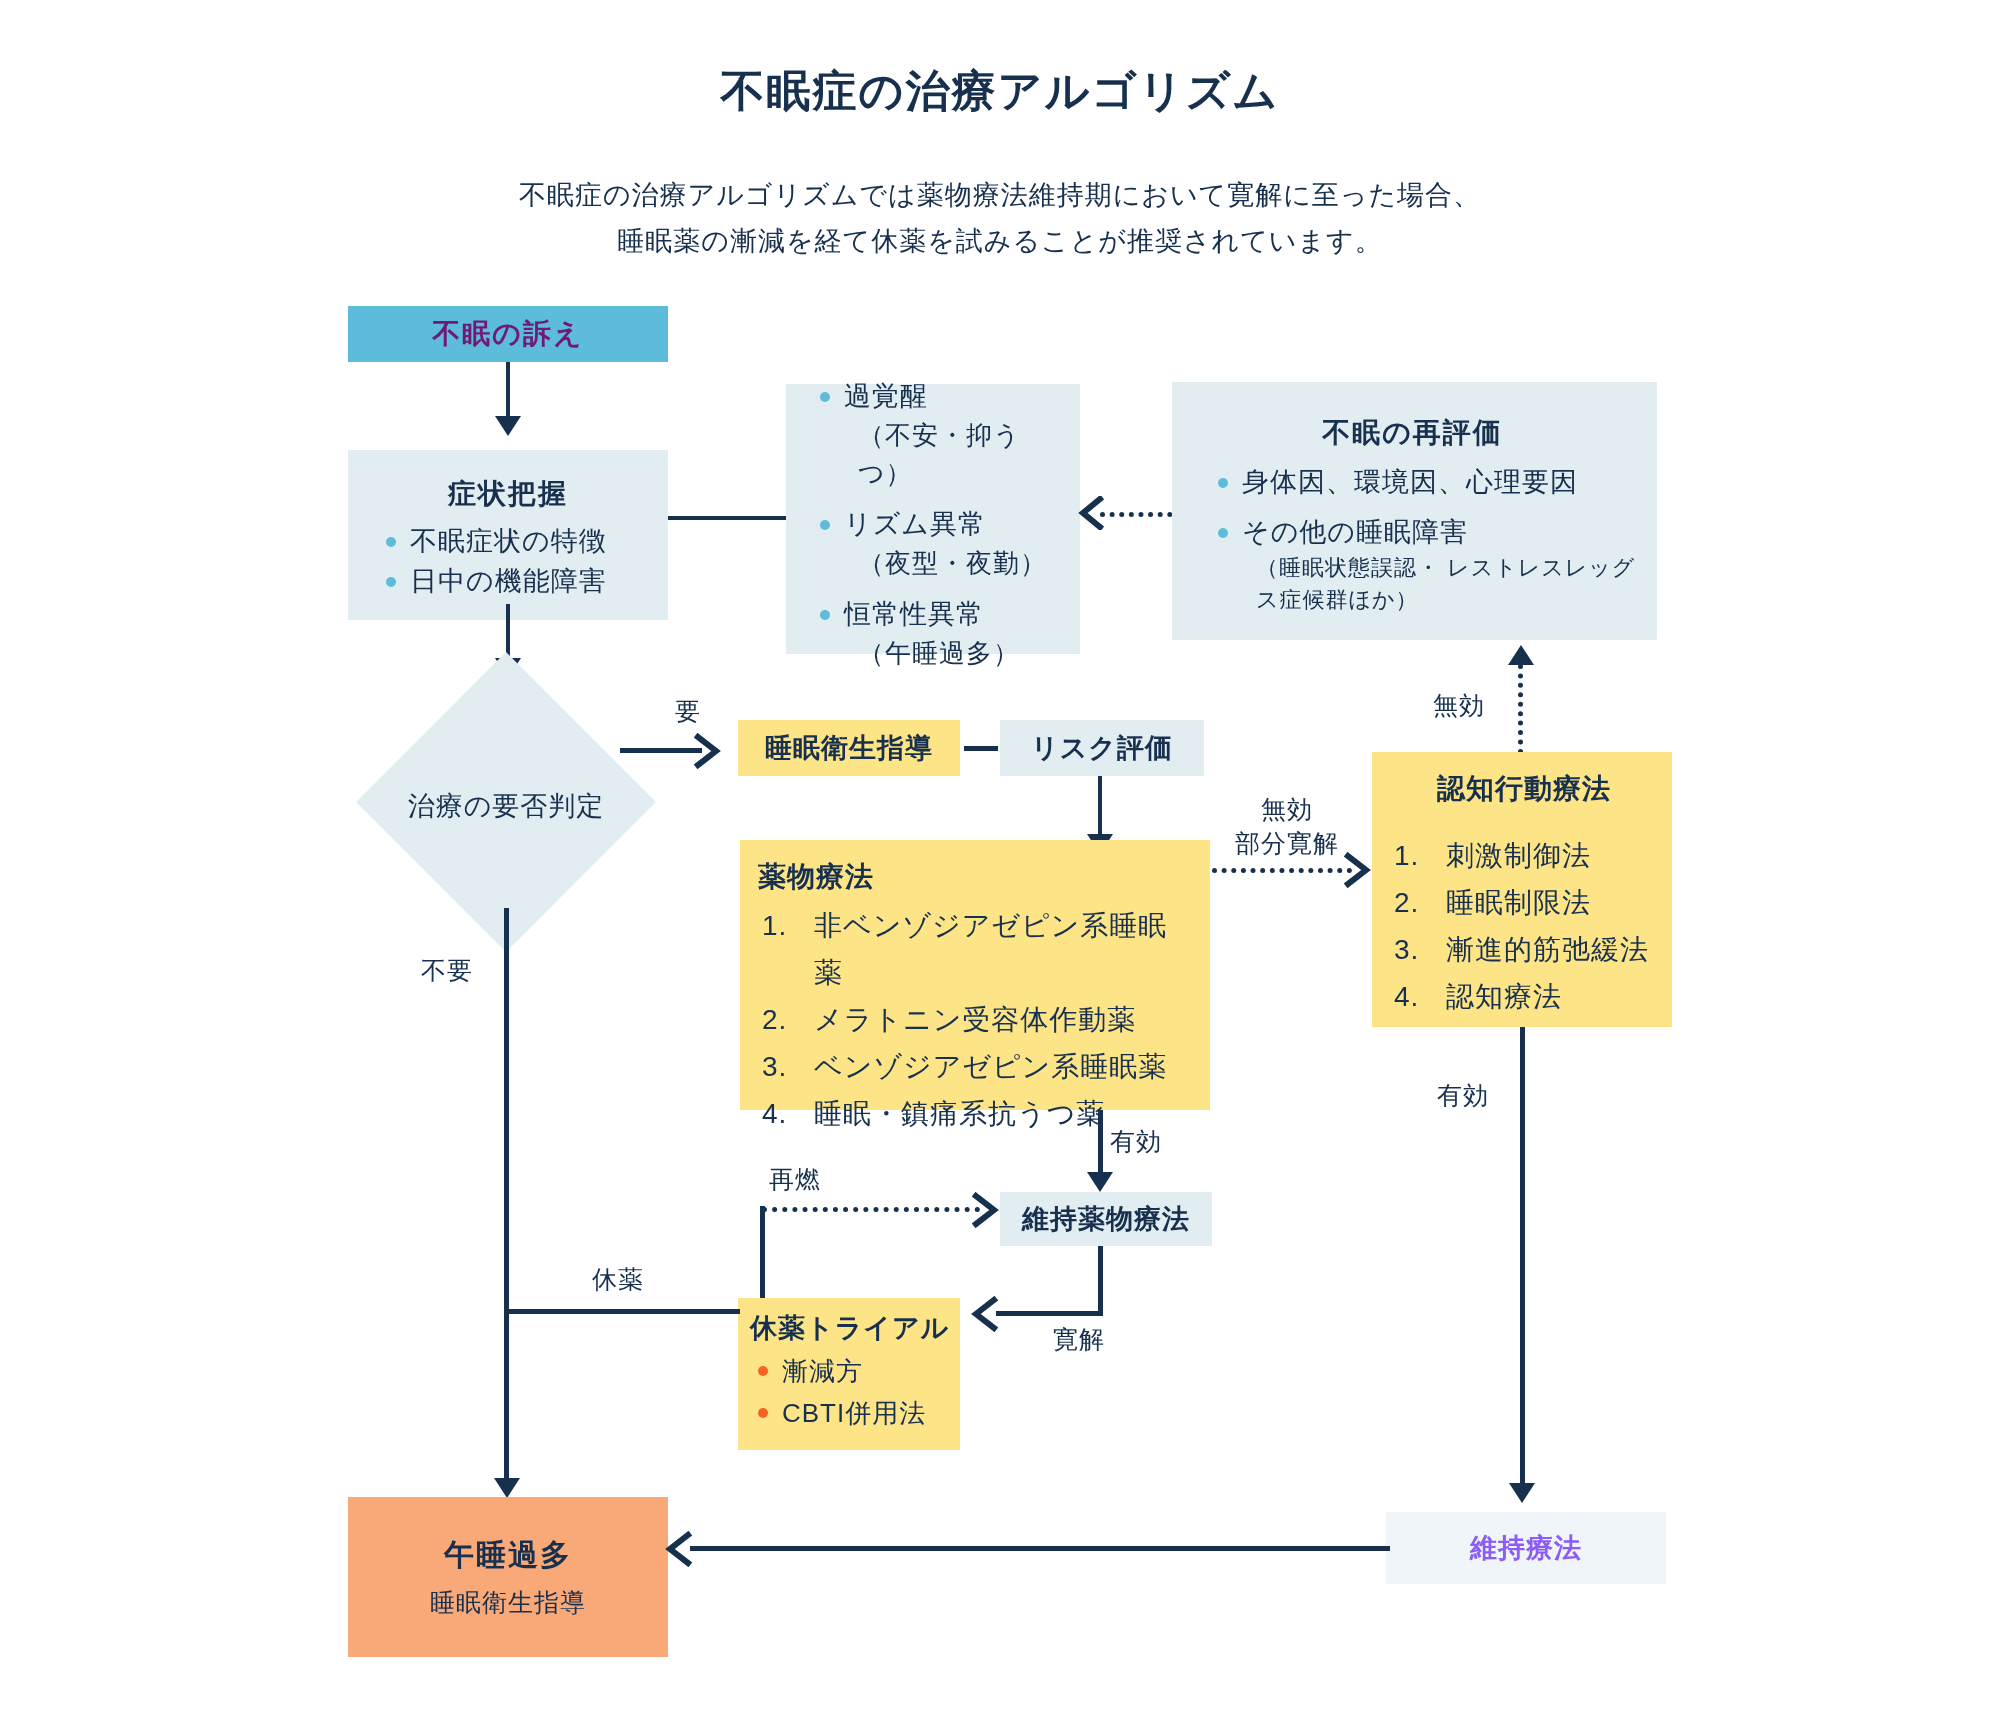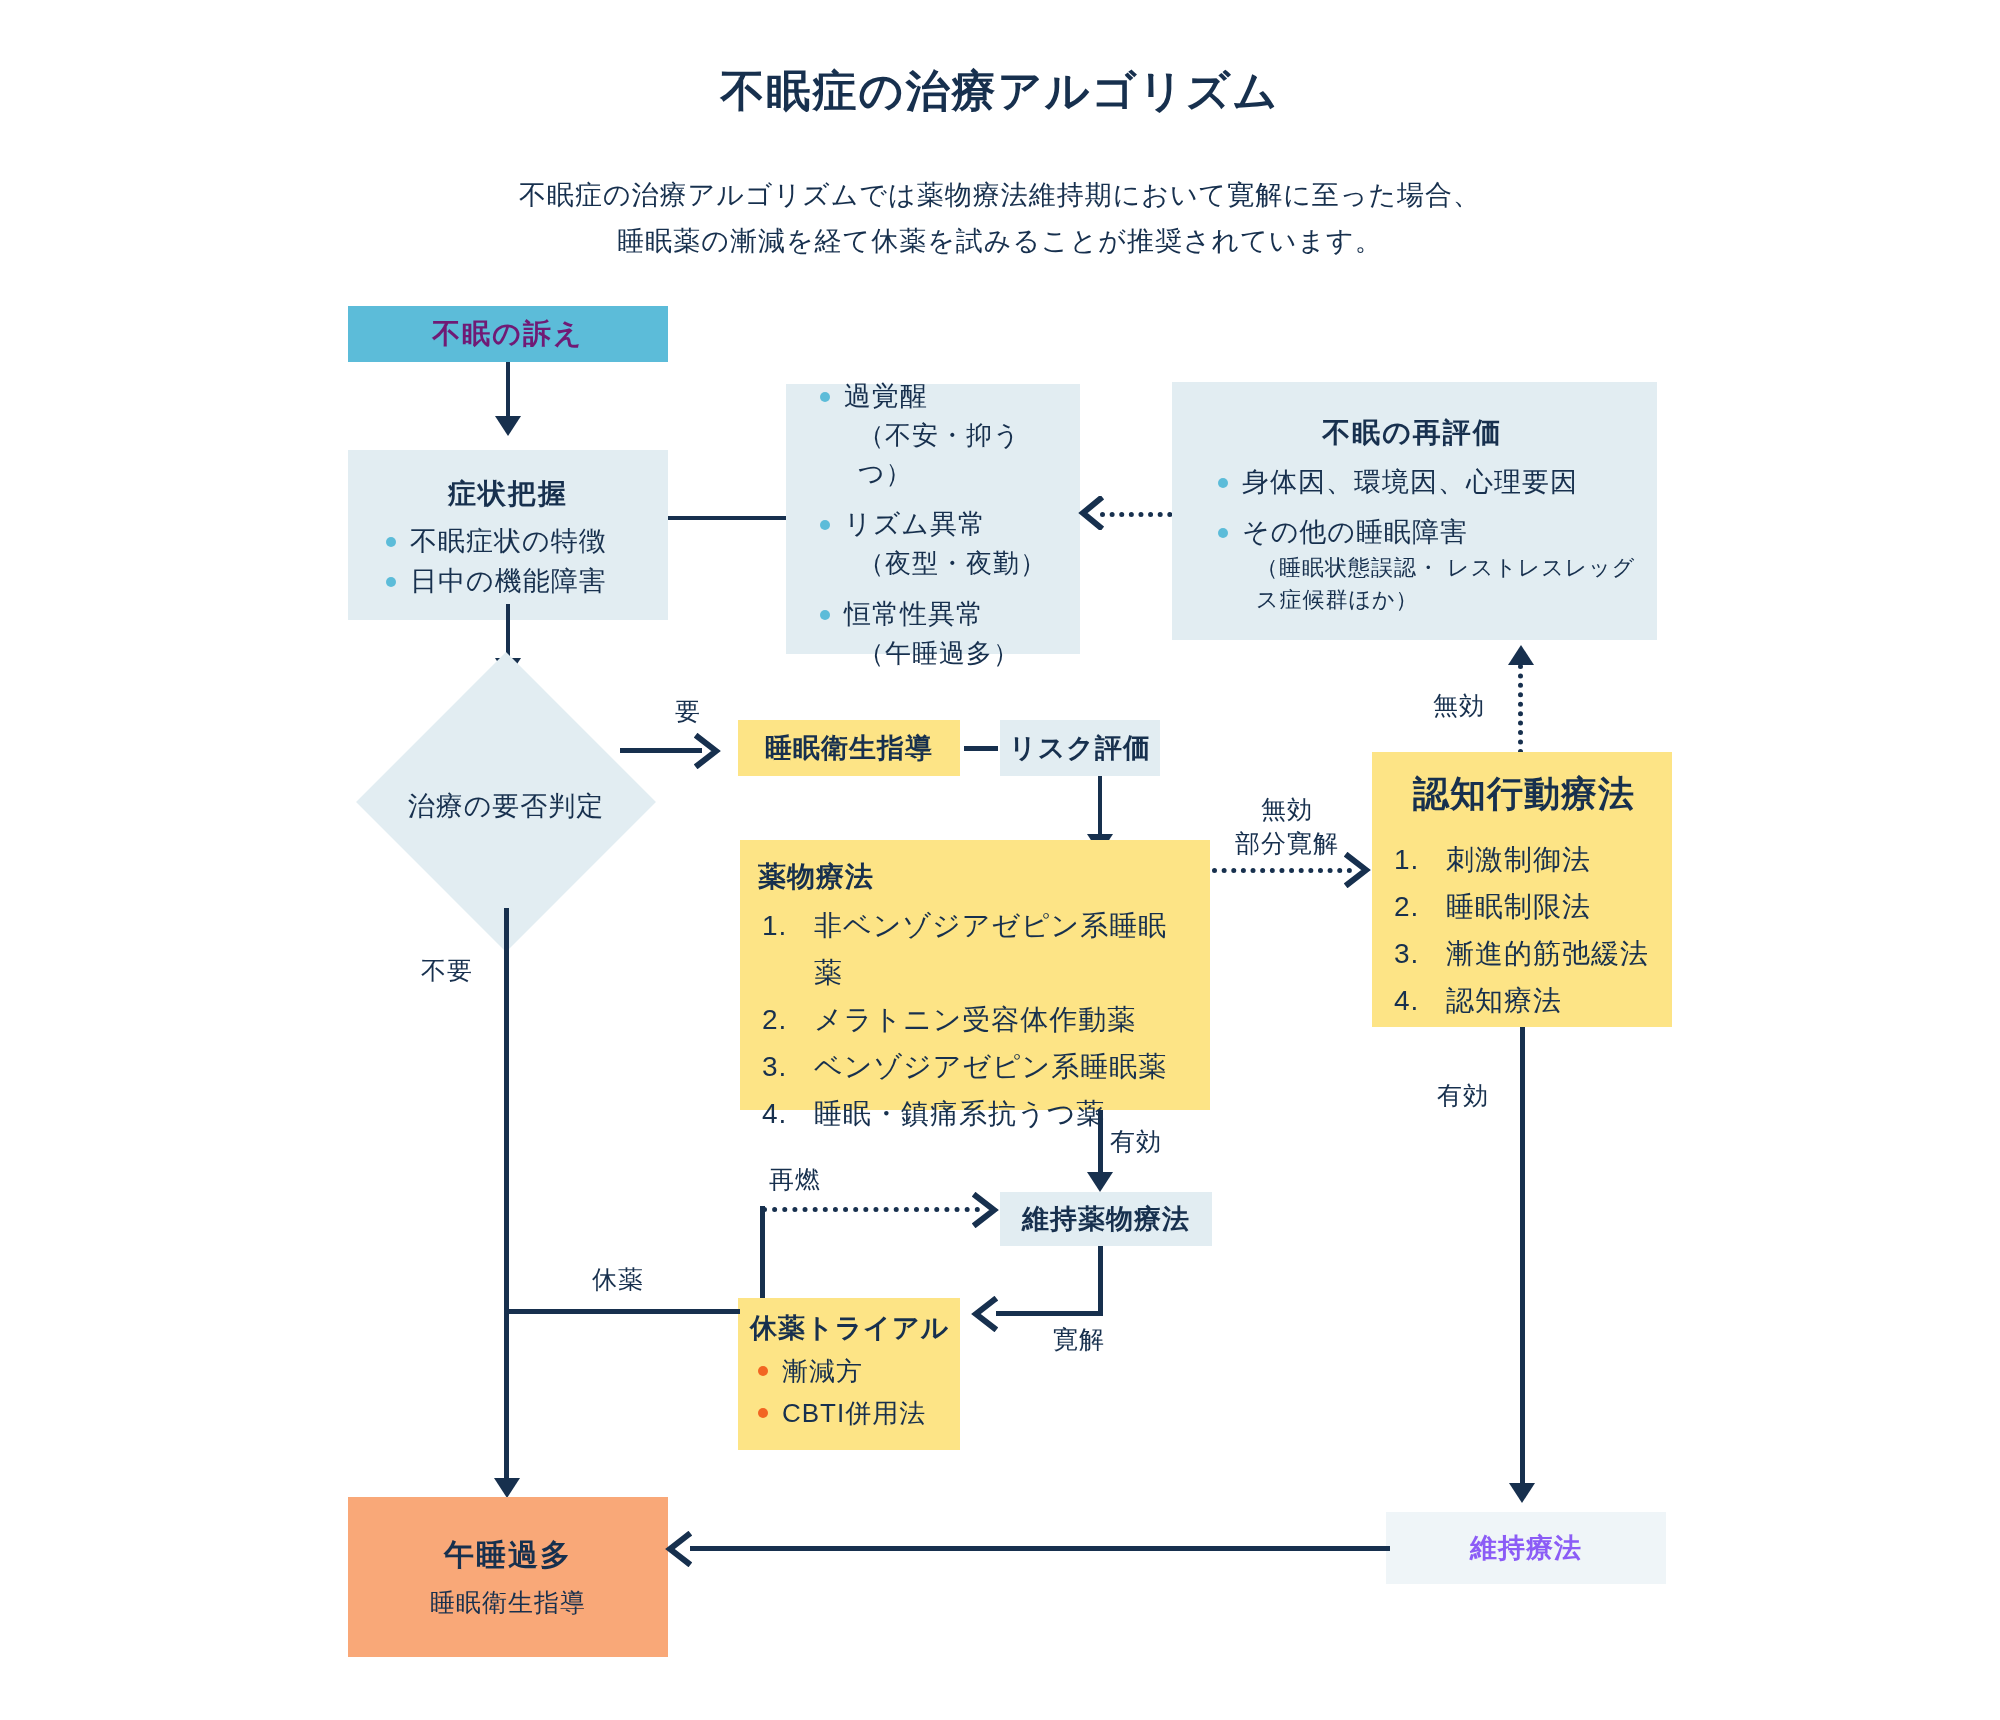"リスク評価" div.node { width: 160px -> 204px }
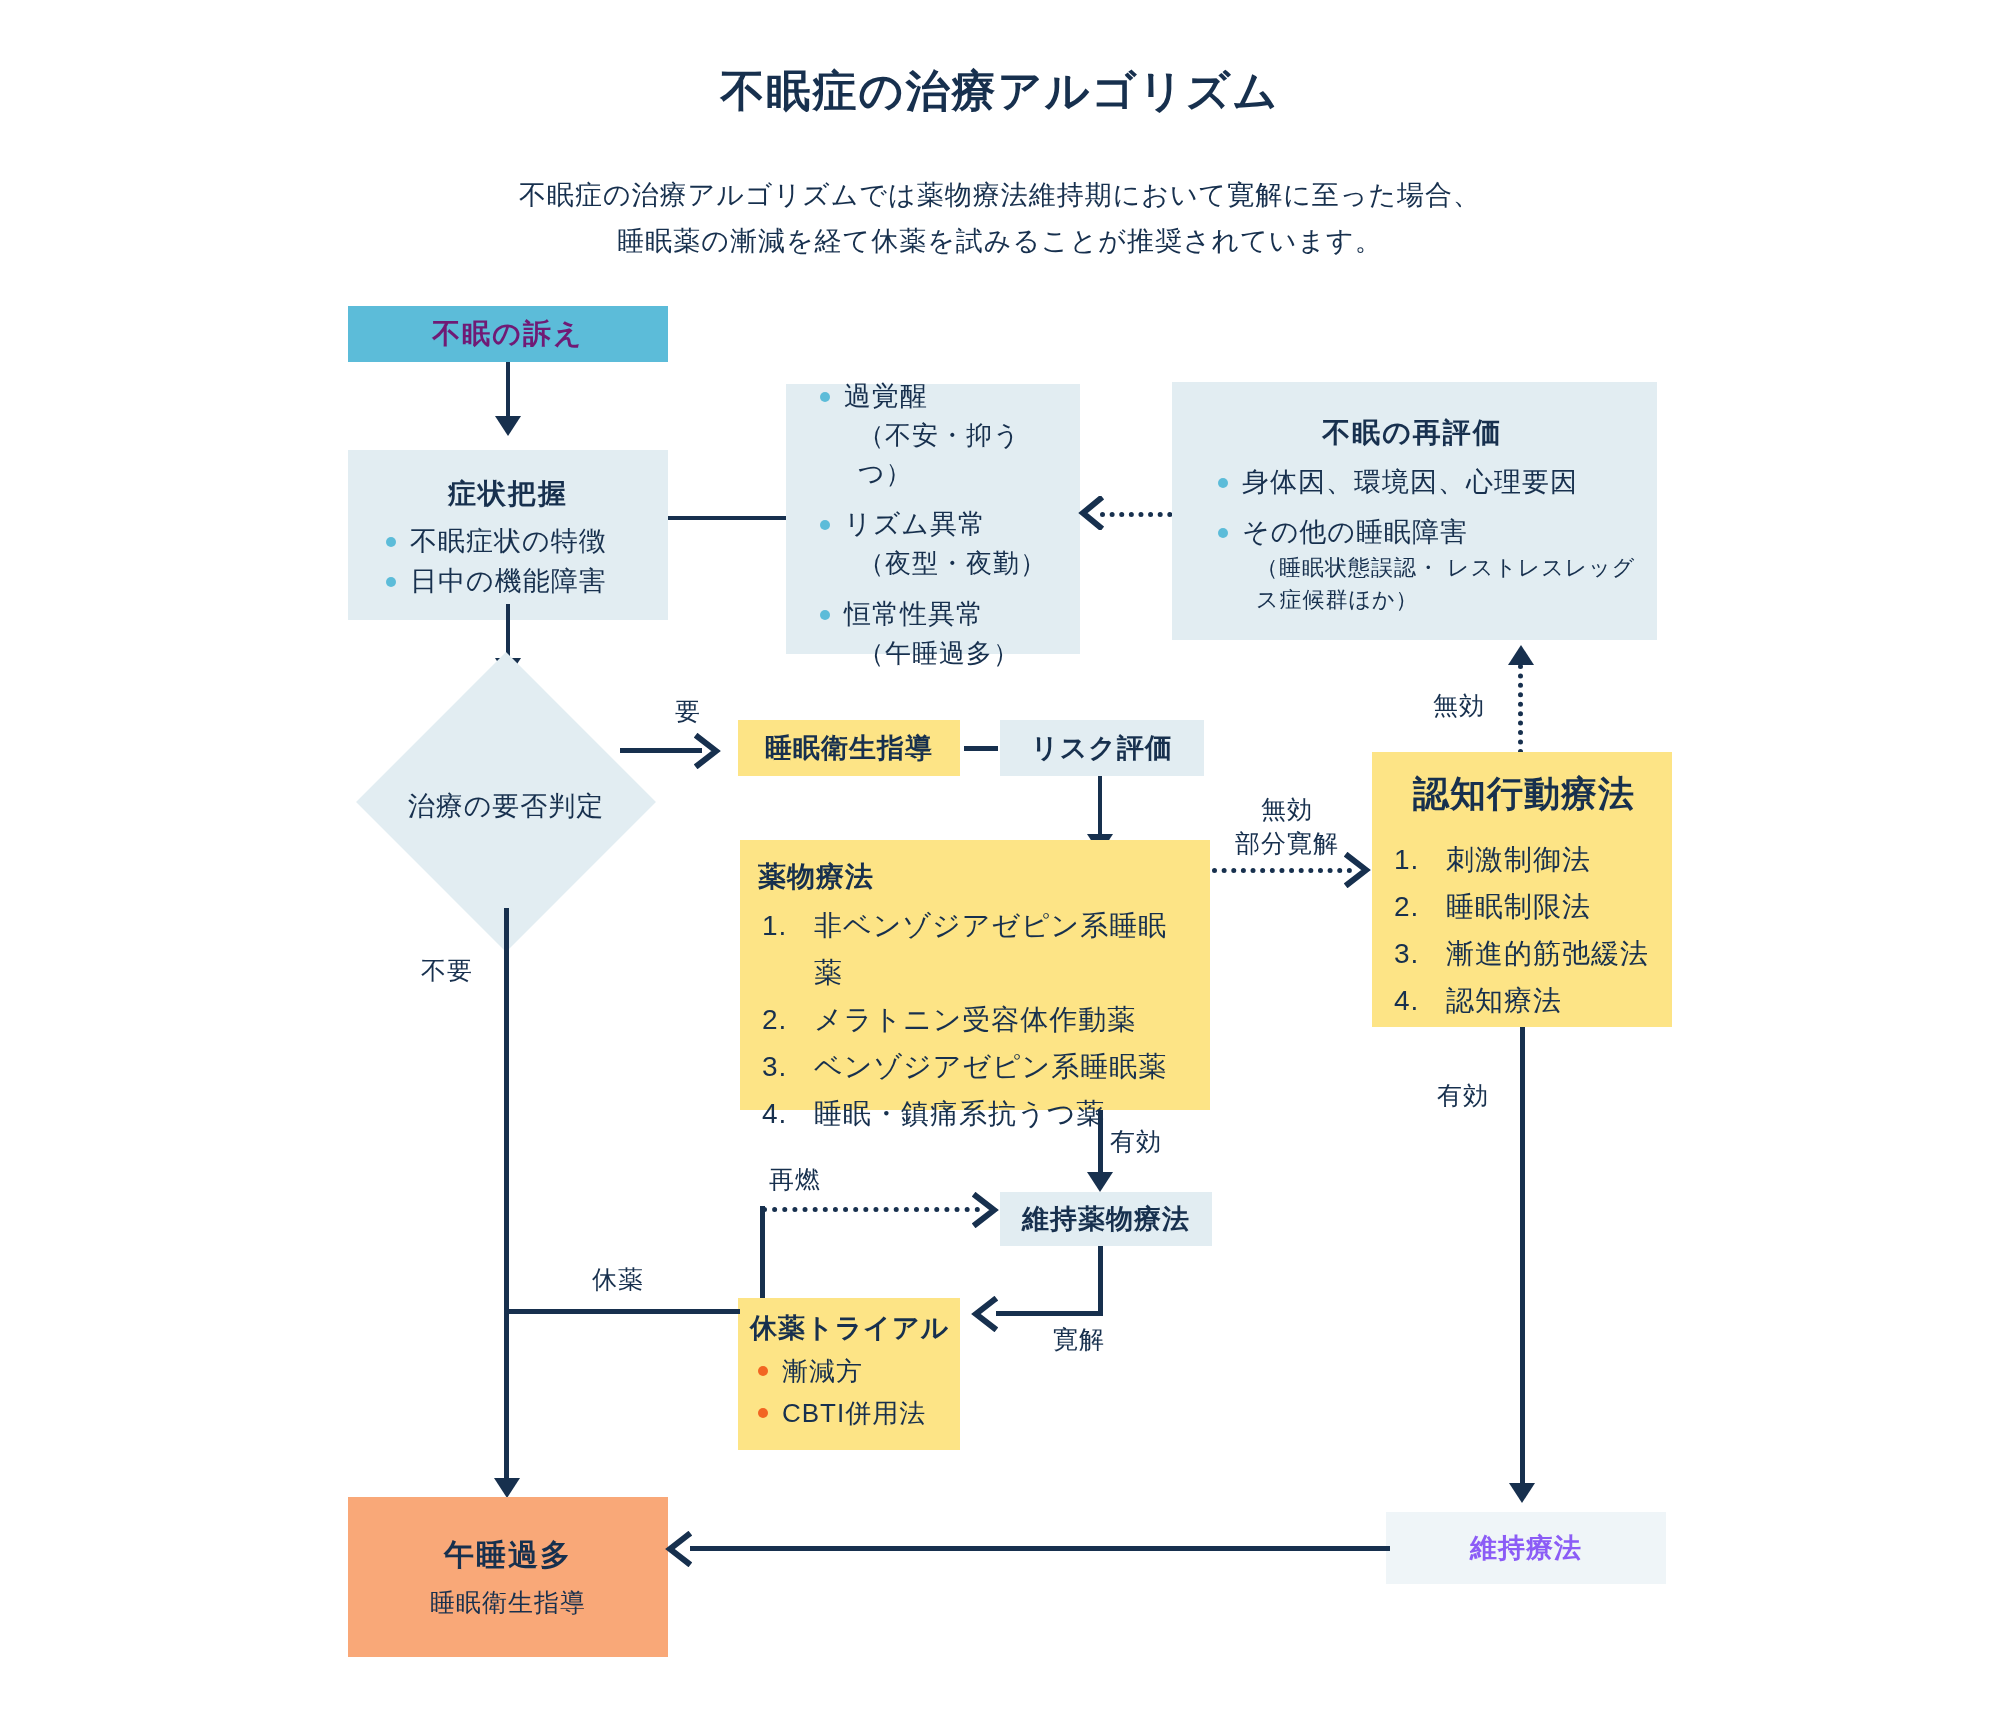"認知行動療法" div.hd { font-size: 36px -> 28px; margin-bottom: 17px -> 24px }
